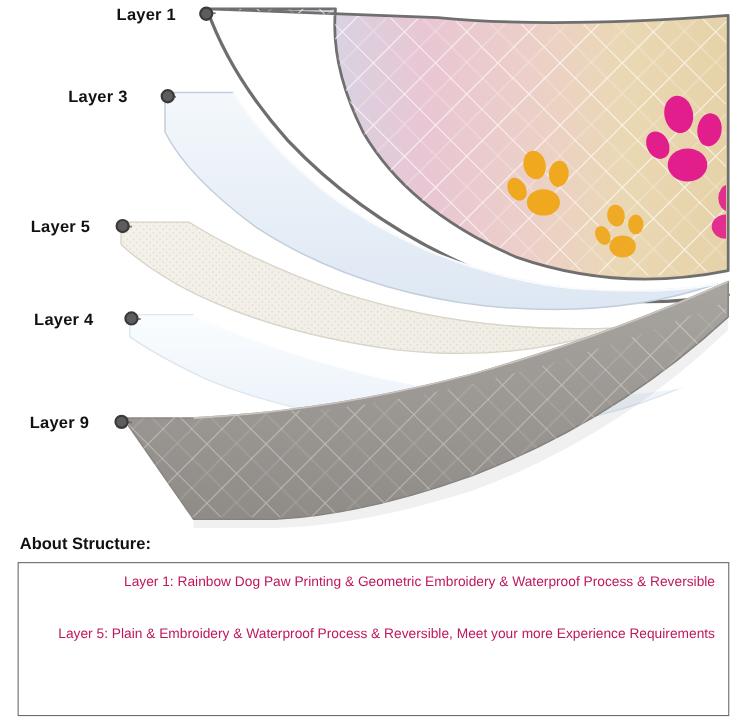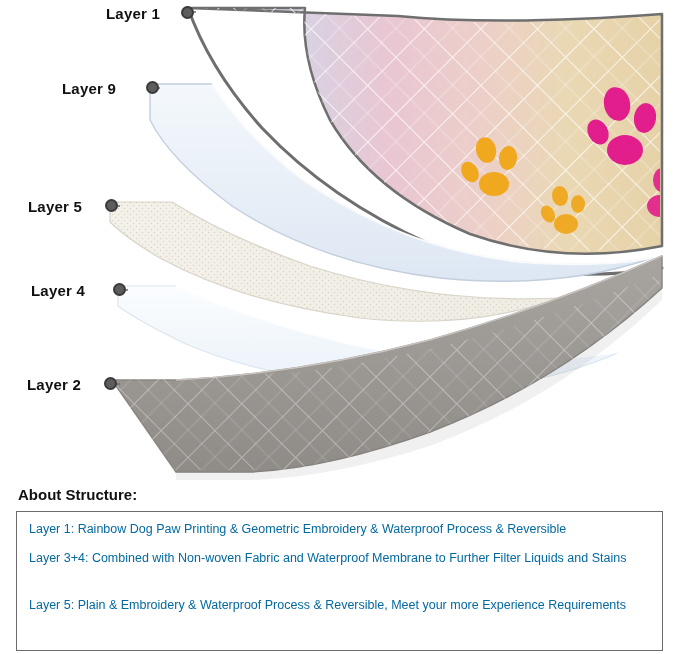"Layer 9" div.layer-label { text: 9 -> 3 }
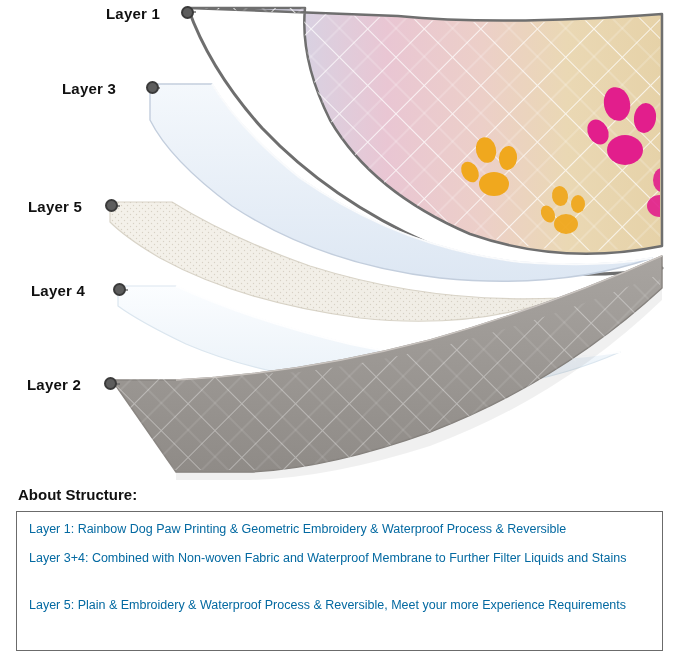"Layer 2" div.layer-label { text: 2 -> 9 }
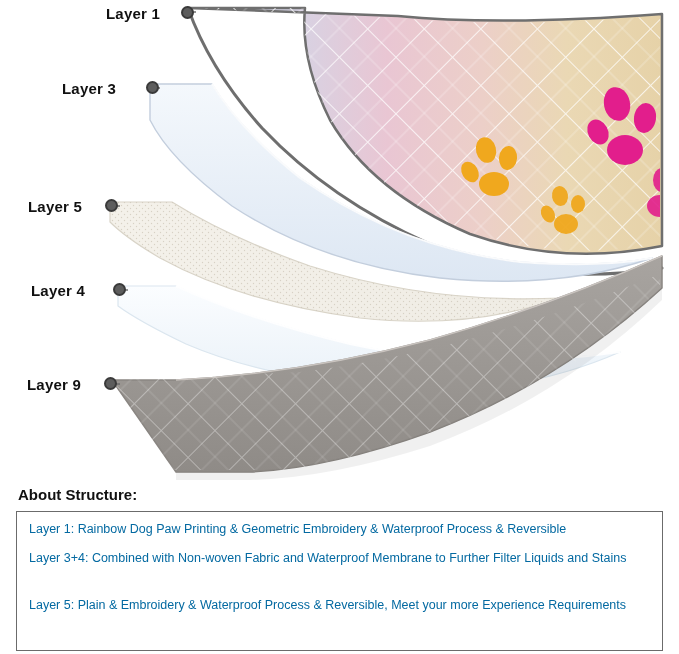"Layer 1: Rainbow Dog Paw" .about-line { color: #0369a1 -> #be185d; text-align: none -> right }
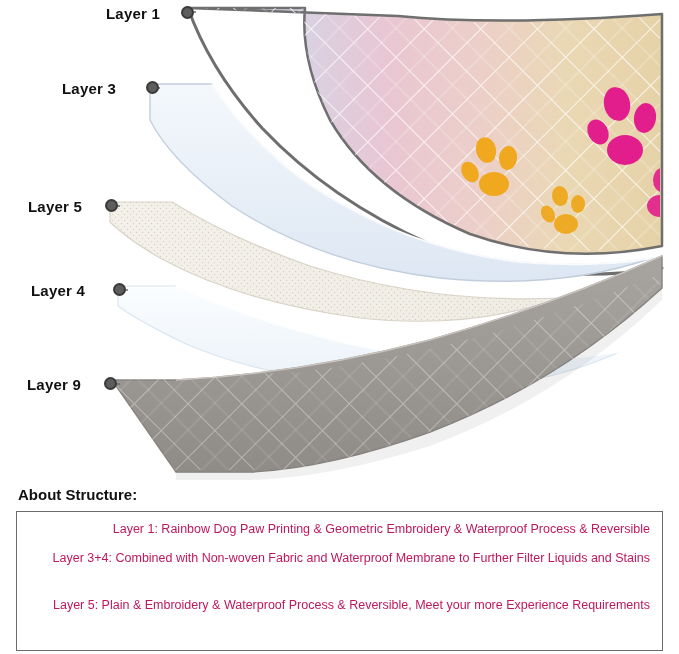"Layer 3+4: Combined with Non-woven" div.about-line { html: <div>Layer 3+4: Combined with Non-woven Fabric and Waterproof Membrane to Further Filter Liquids and Stains</div> -> none }
